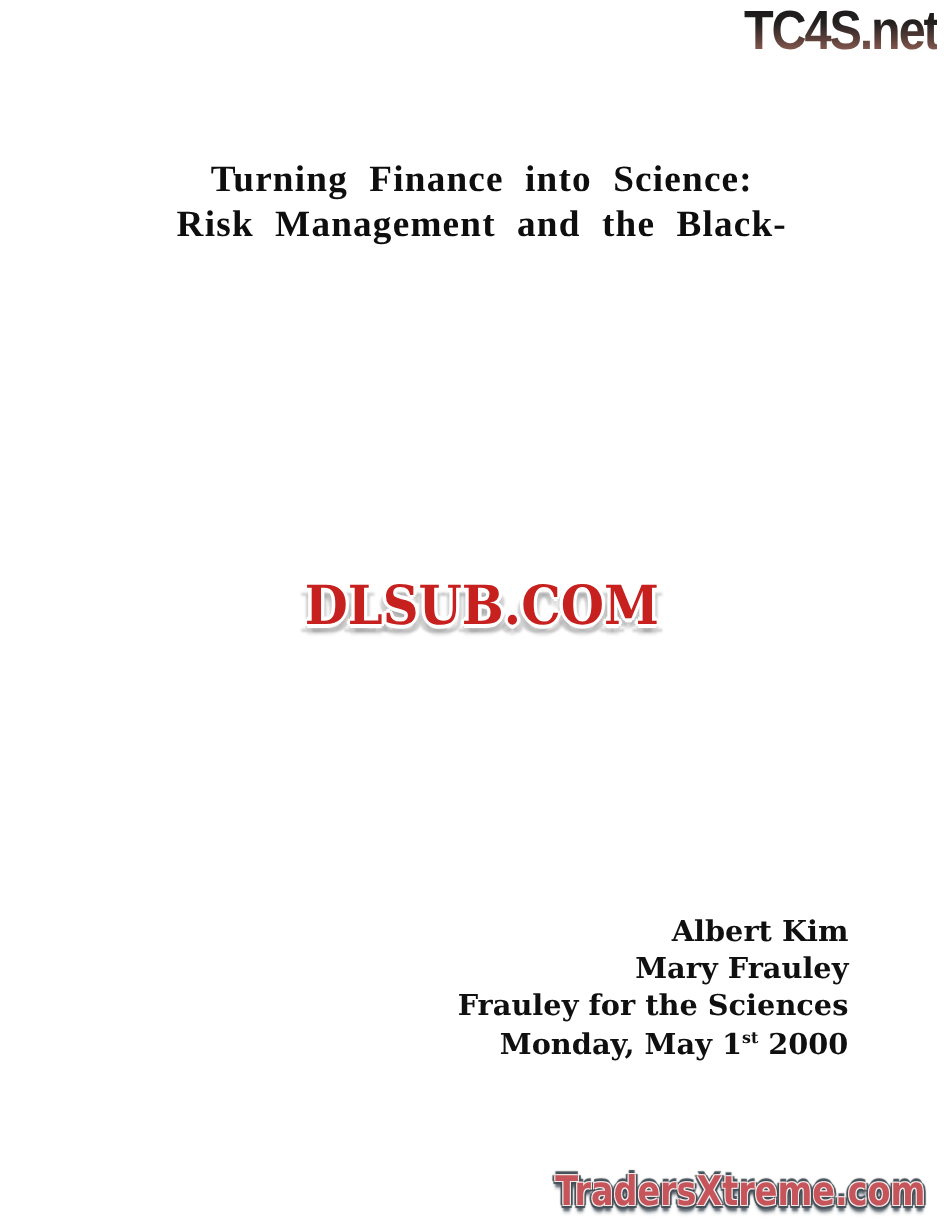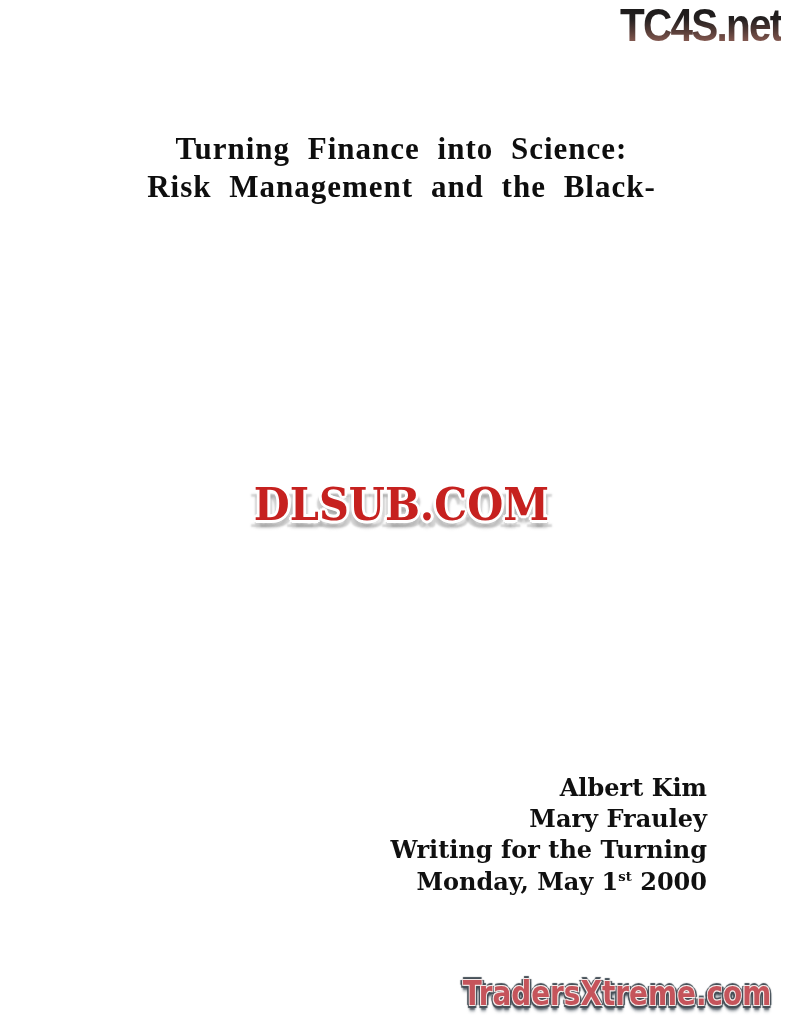"Albert Kim" .authors { margin-top: 12px -> none }
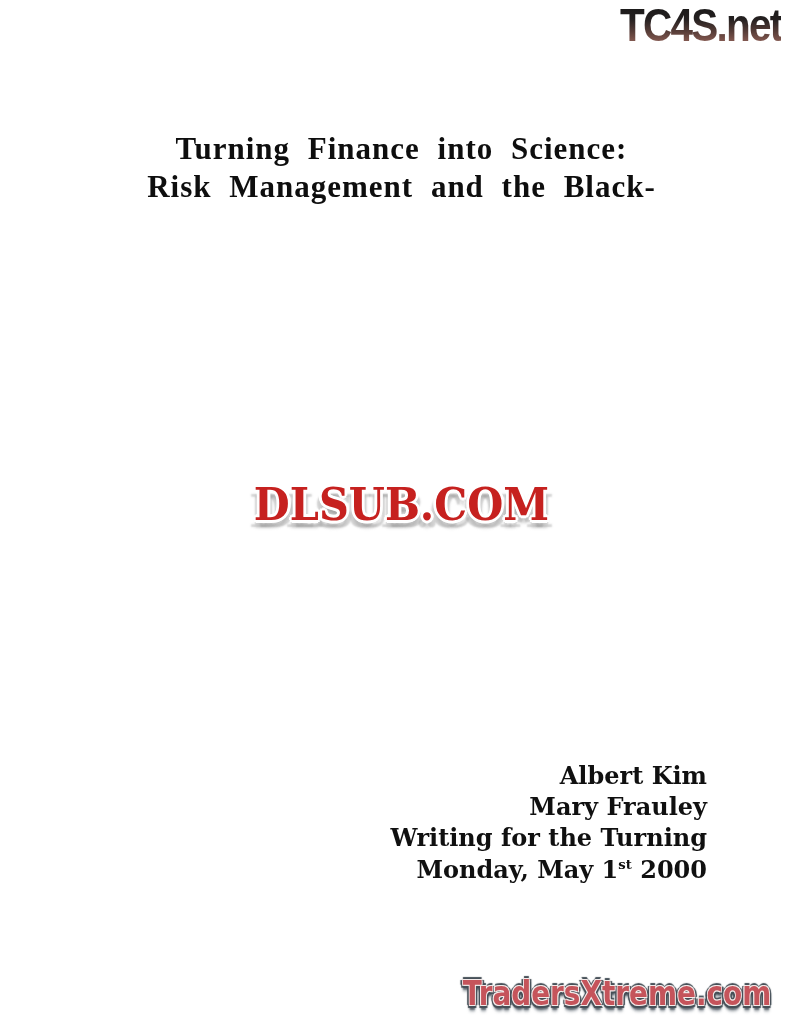"Writing for the Turning" div { text: Writing for the Turning -> Frauley for the Sciences }
